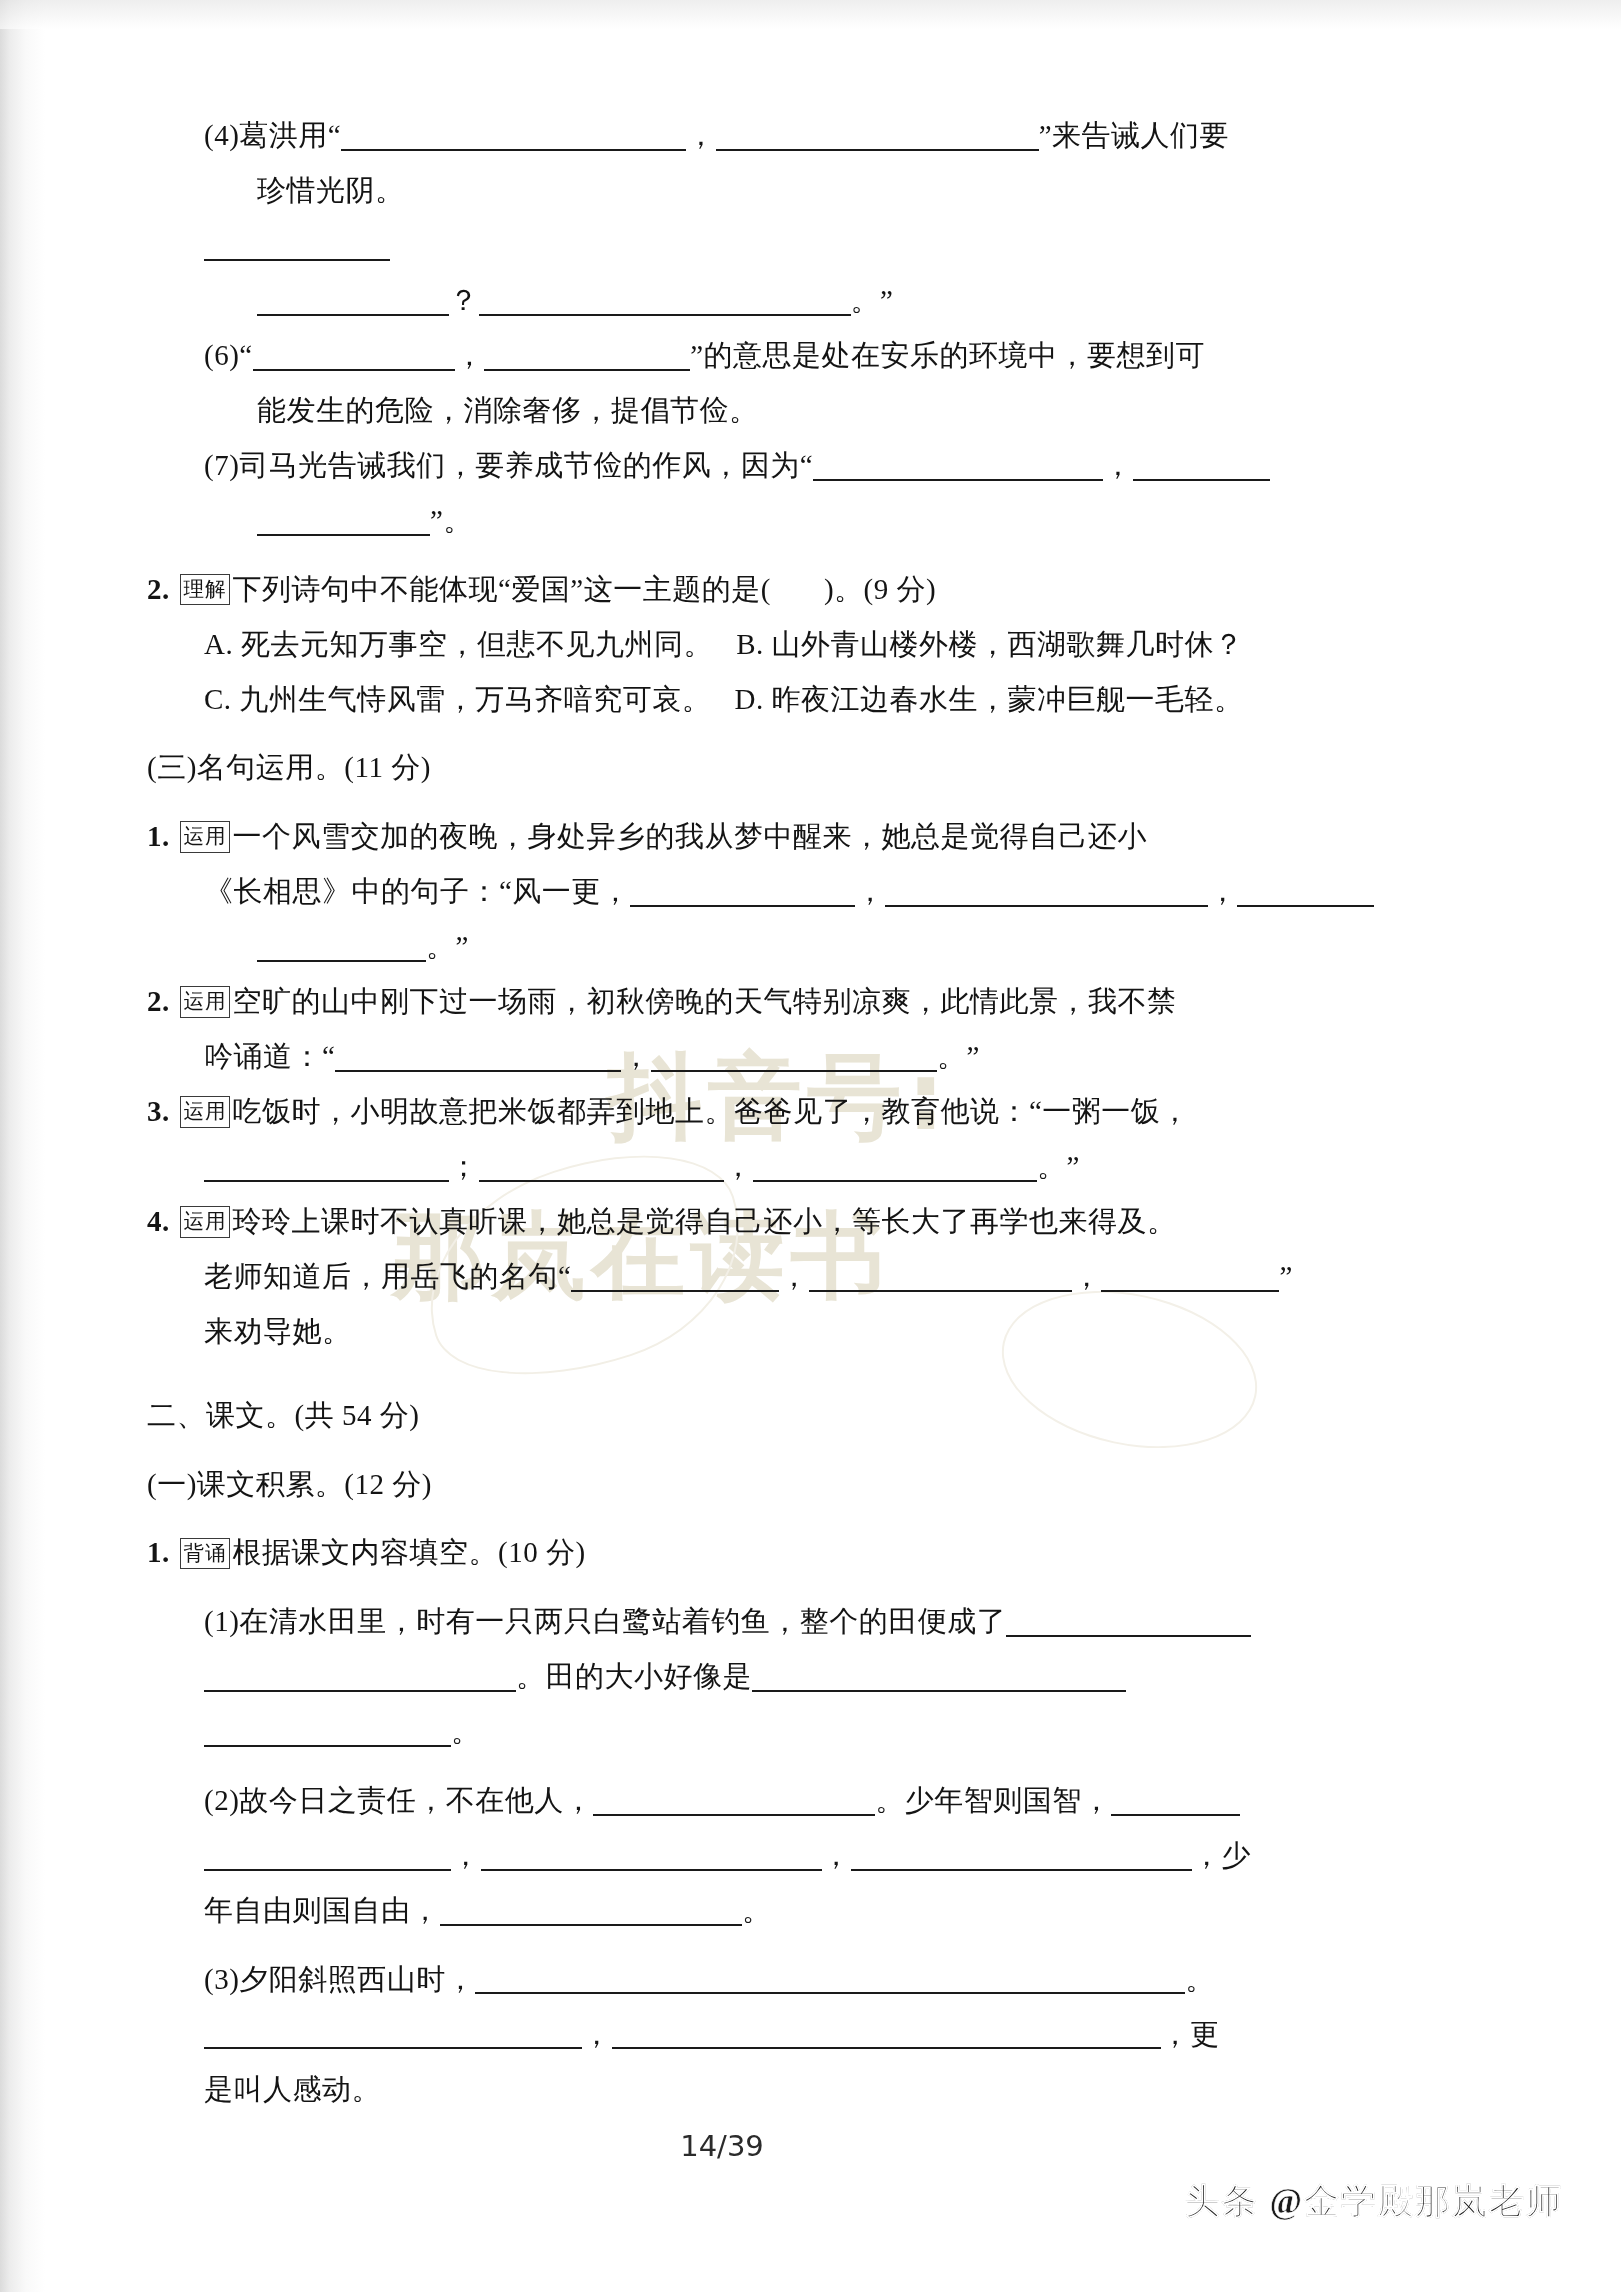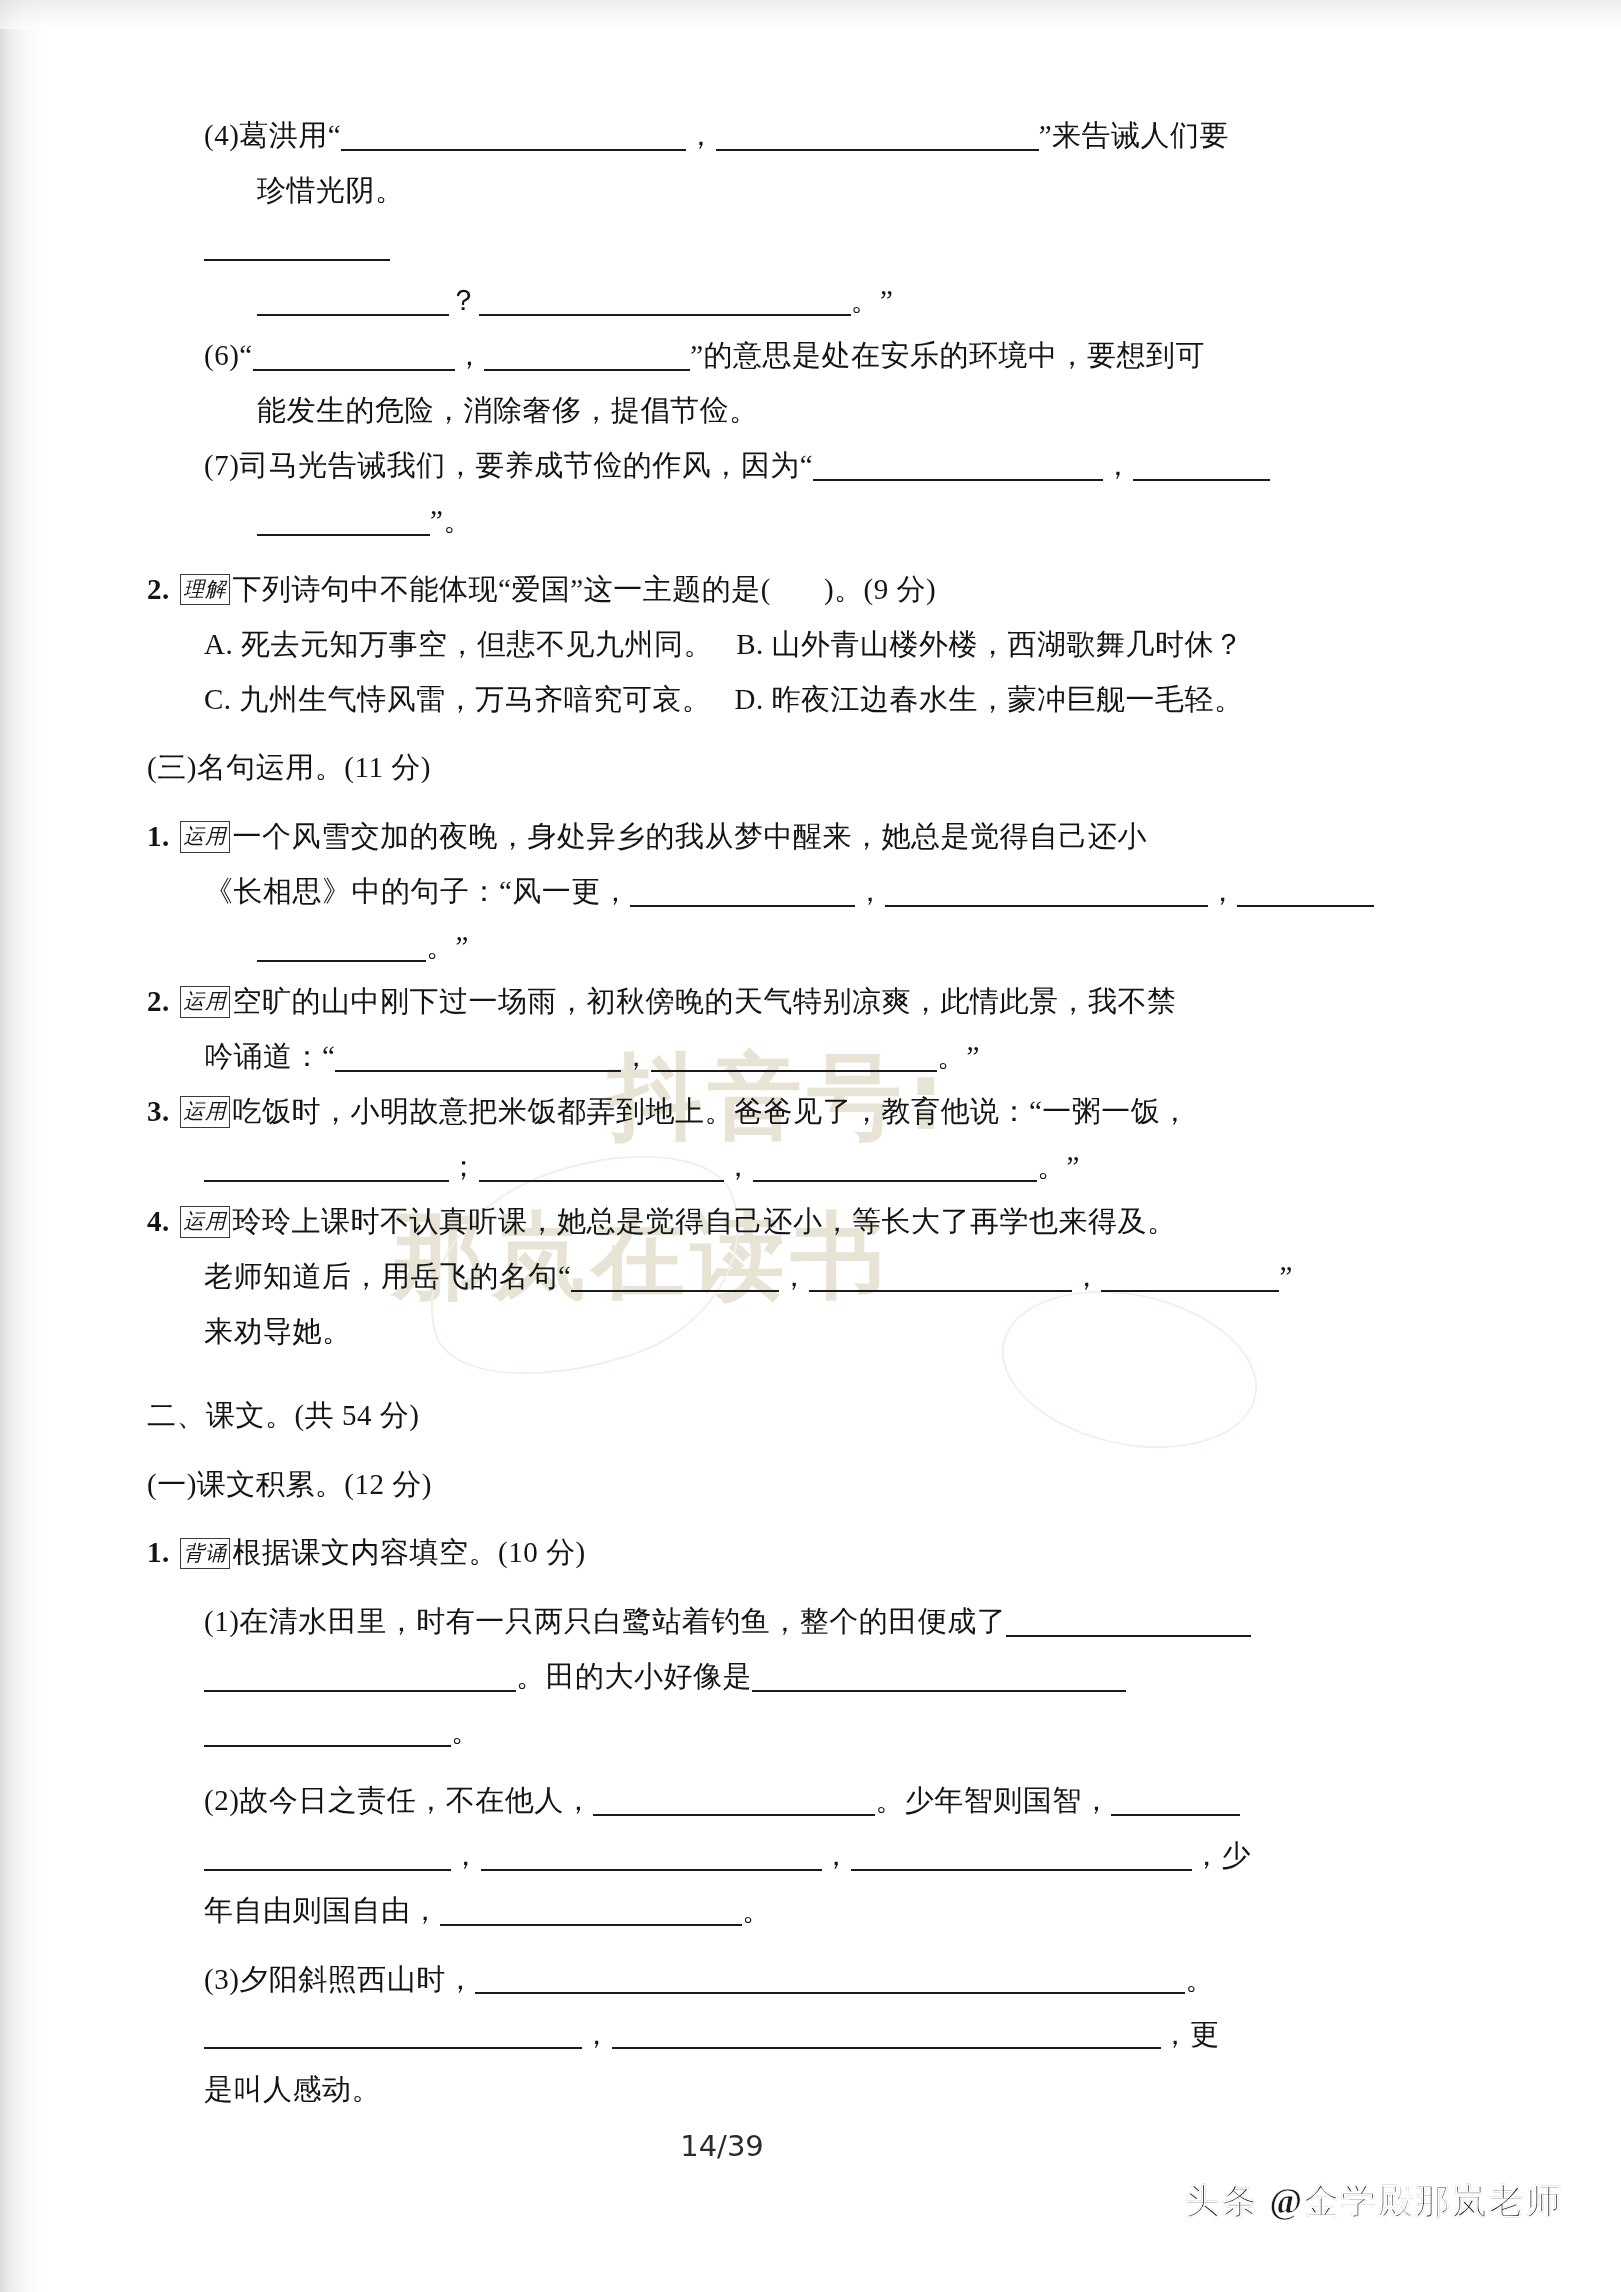"理解" .tag { font-style: italic -> none }
